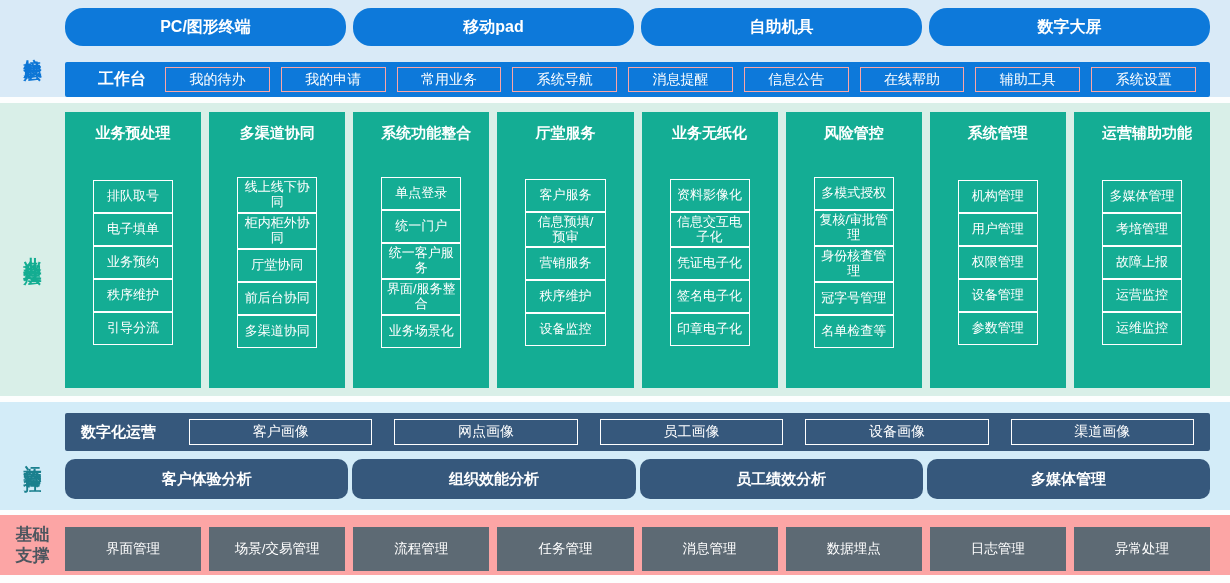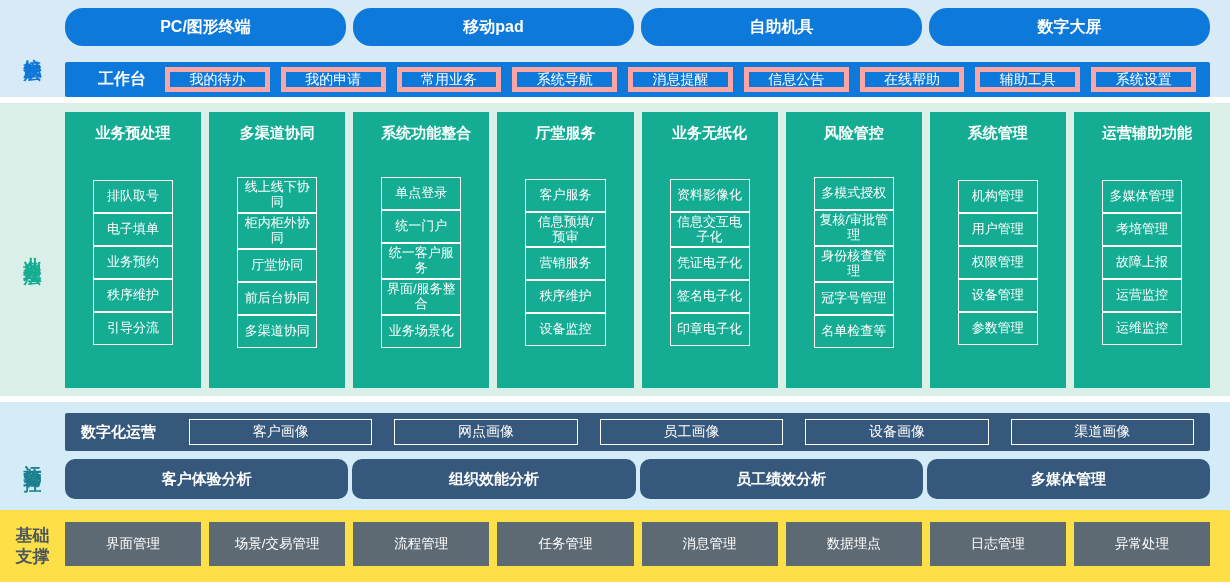"我的待办" .wb-item { border: 5px solid #fca5a5 -> 1px solid #fca5a5 }
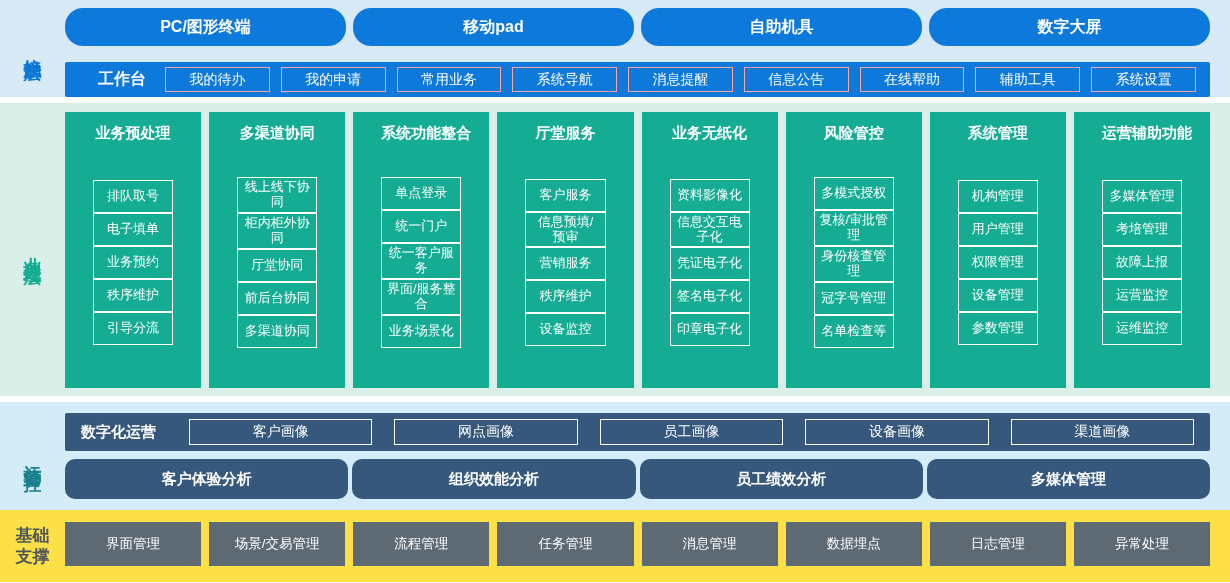"基础" .band4 { background: #fde047 -> #fca5a5; height: 72px -> 60px; margin-top: none -> 5px }
